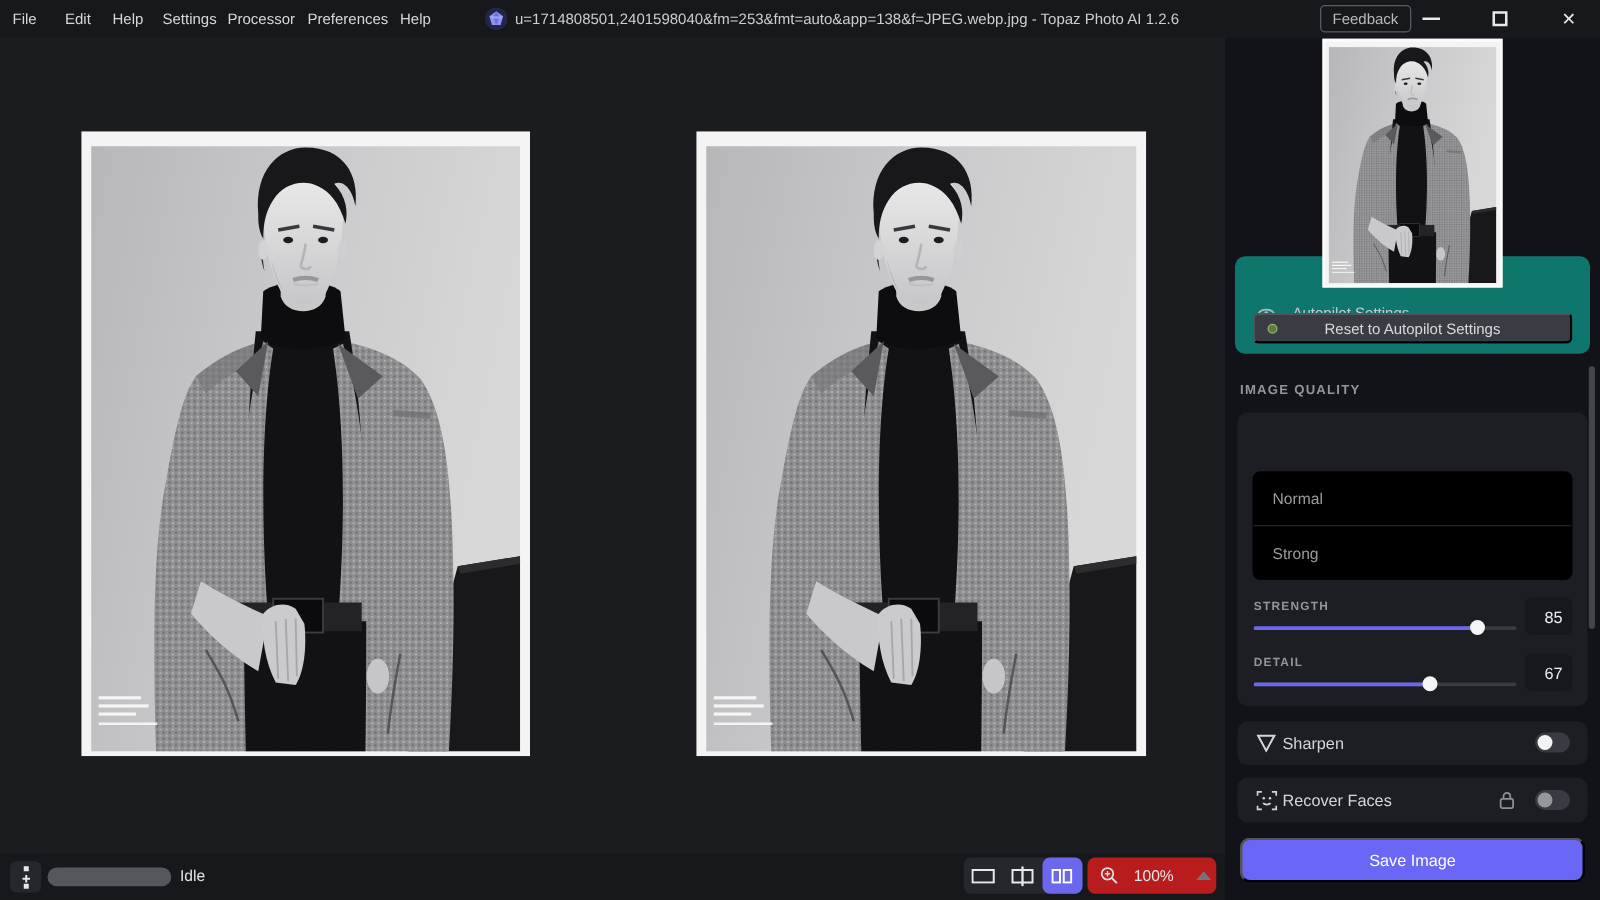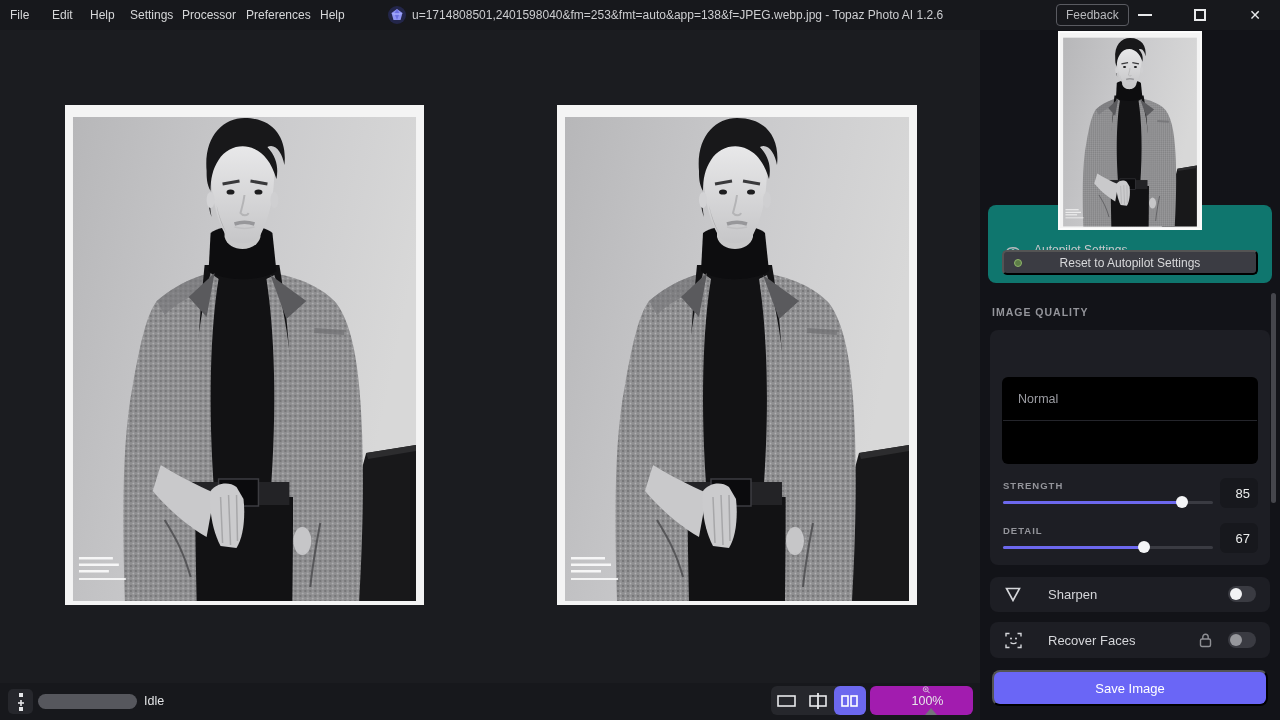"Strong" div.option-row { html: none -> <div>Strong</div> }
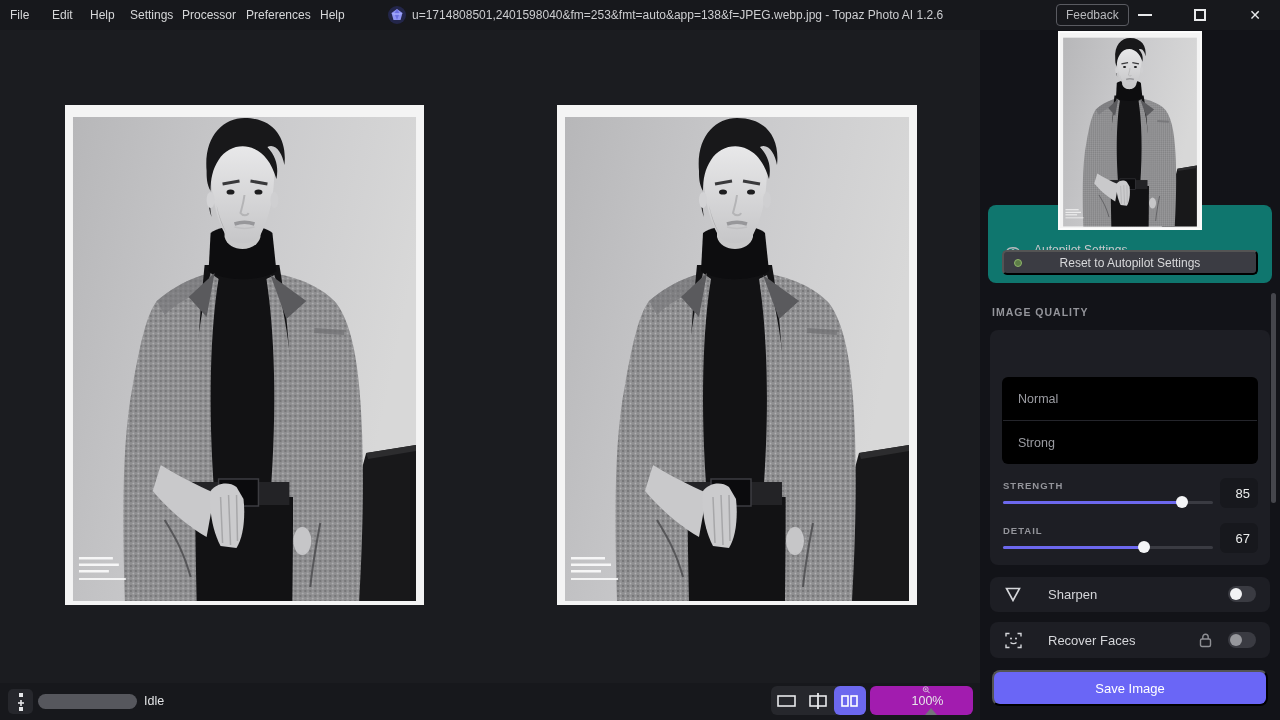"Sharpen" .mini-panel .row-label { margin-left: 26px -> 4px }
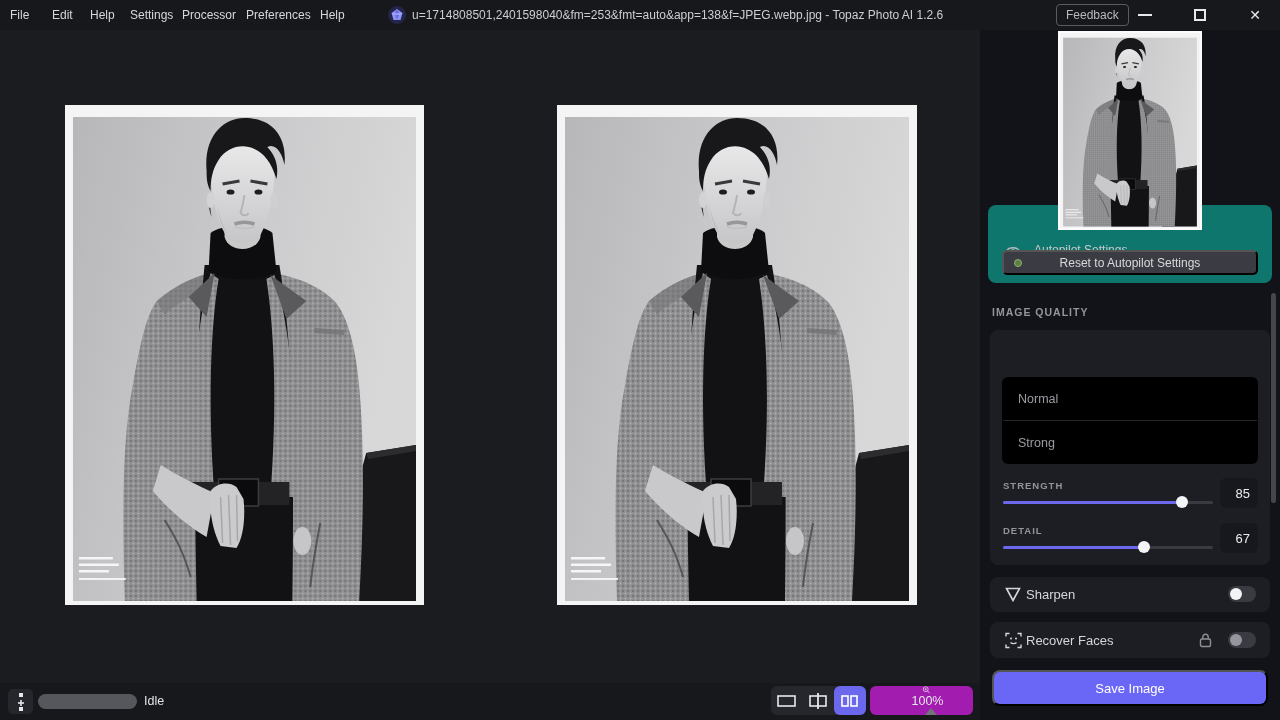"100%" #zoom-group { background: #a21caf -> #b91c1c; flex-direction: column -> none }
